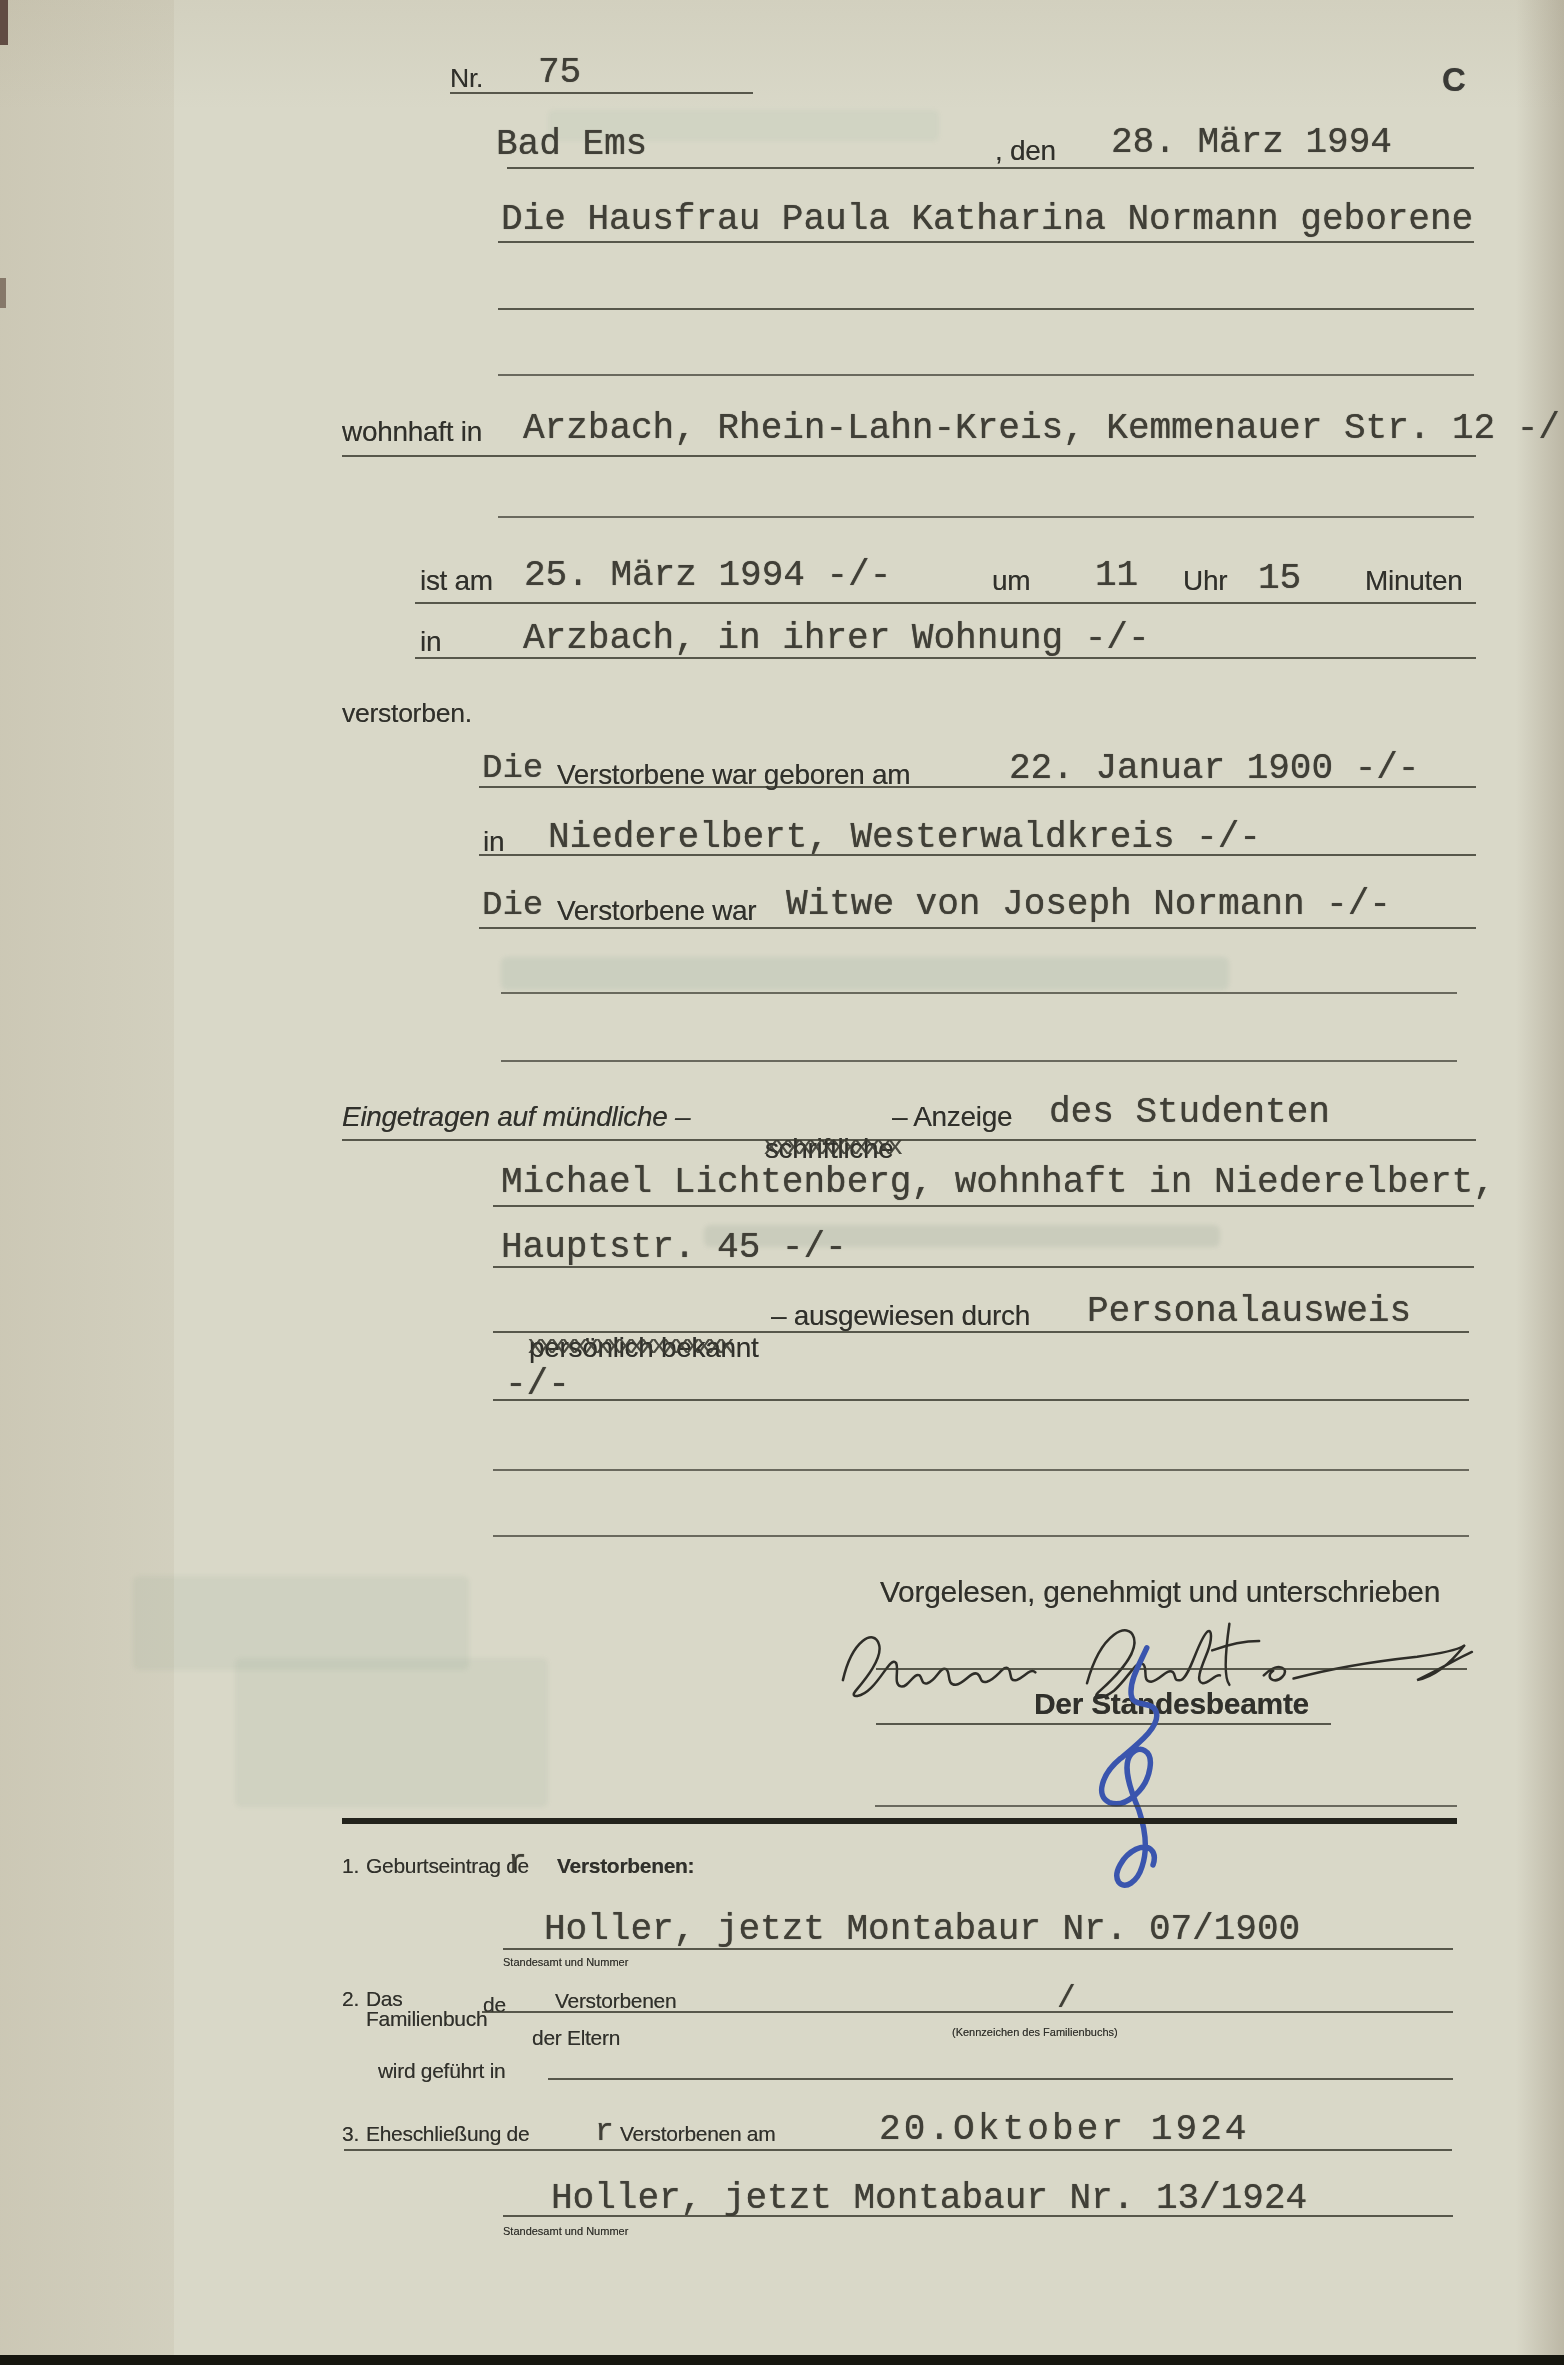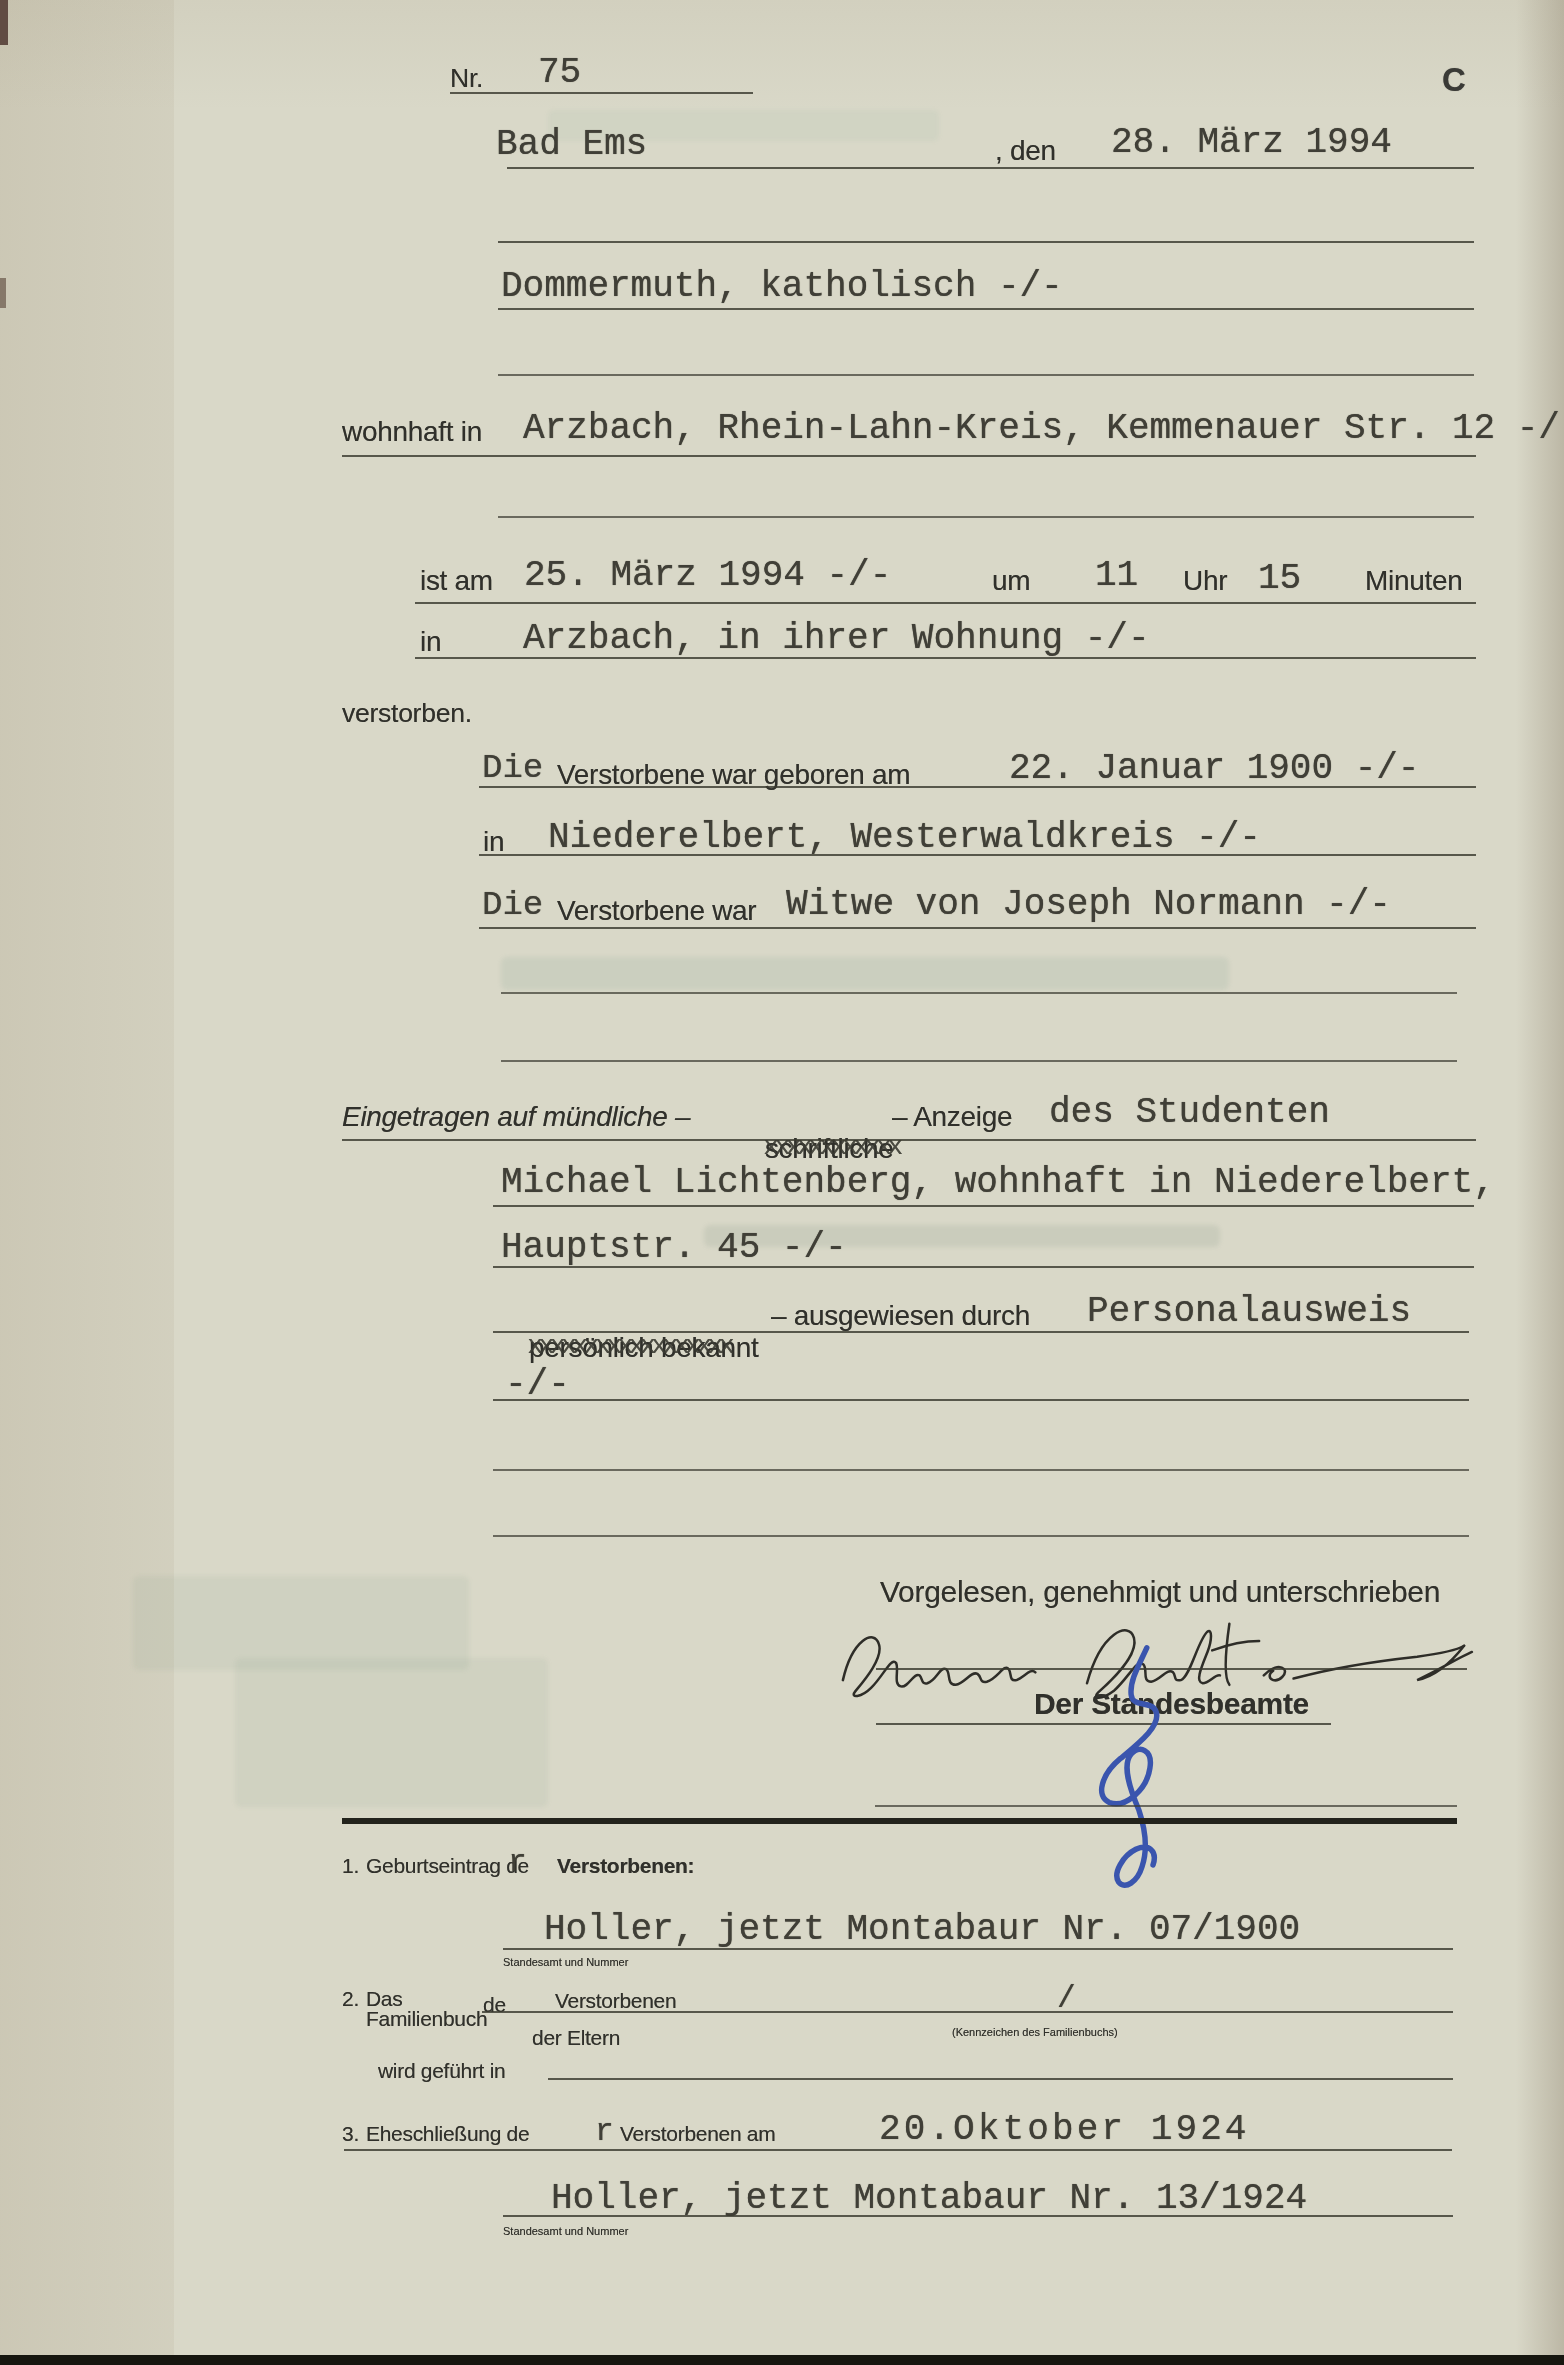"Die Hausfrau Paula Katharina Normann" span.typed { html: none -> <span>Die Hausfrau Paula Katharina Normann geborene</span> }
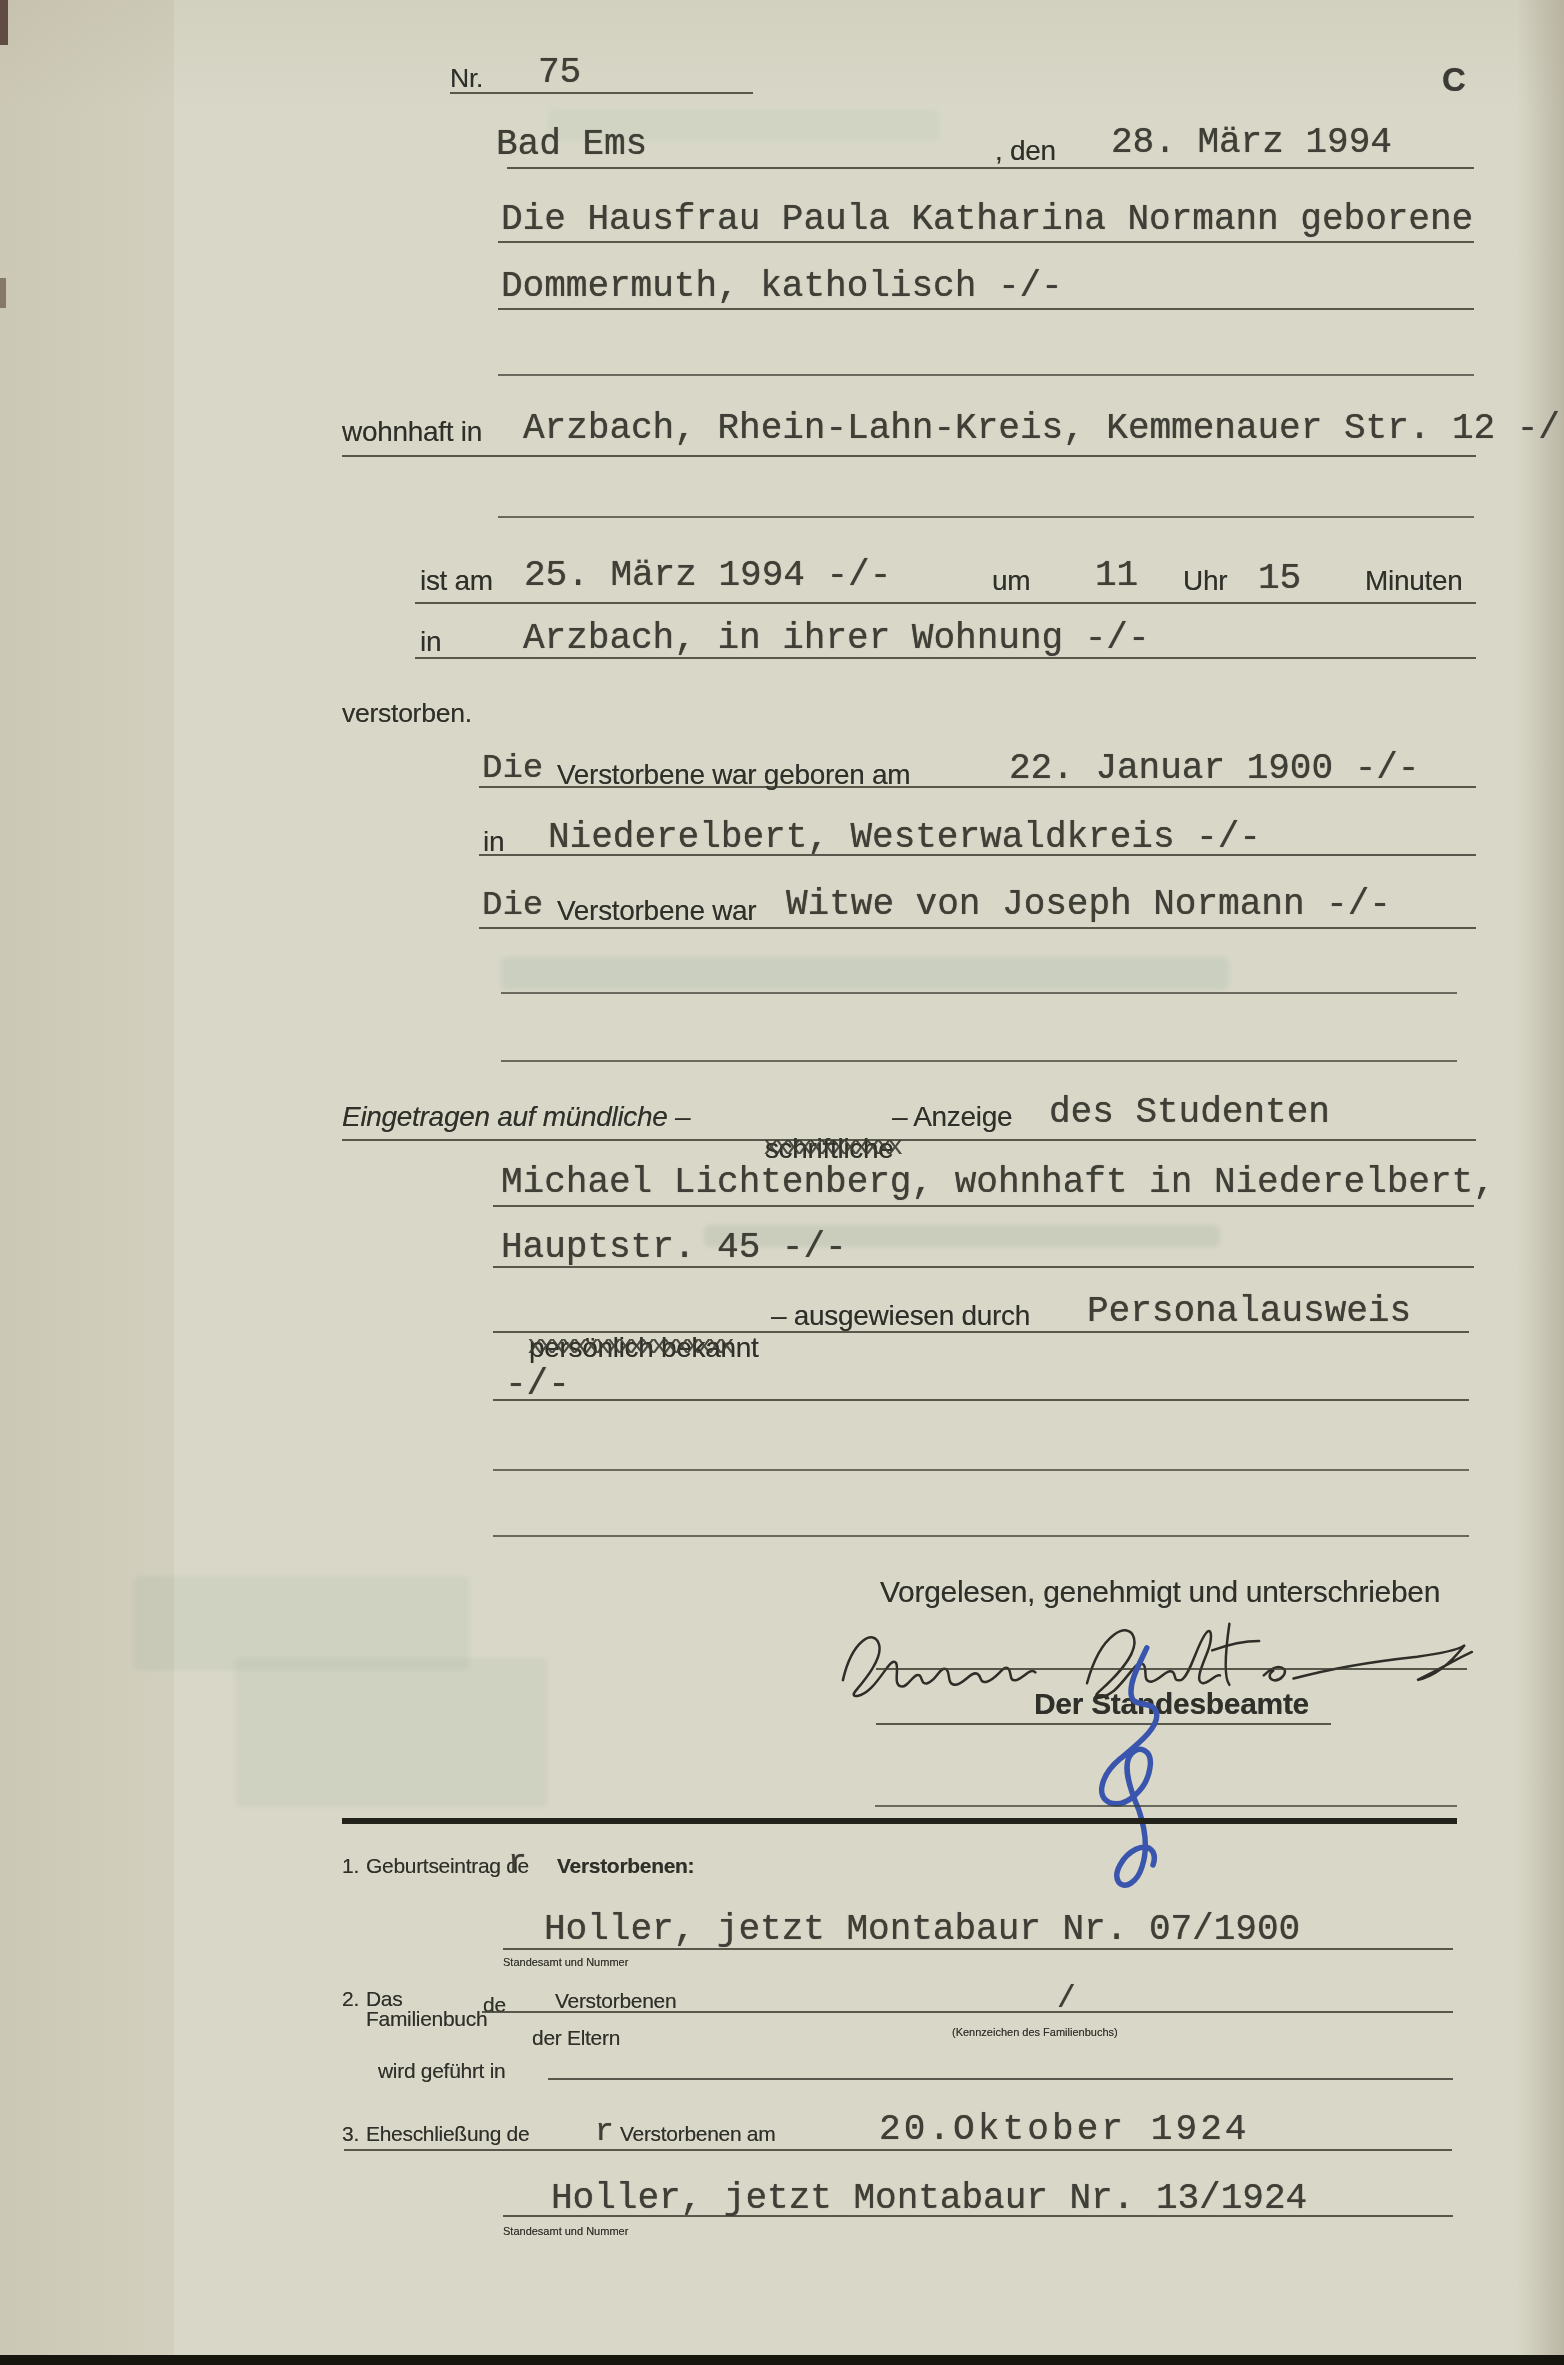"Dommermuth, katholisch -/-" span.typed { html: <span>Dommermuth, katholisch -/-</span> -> none }
